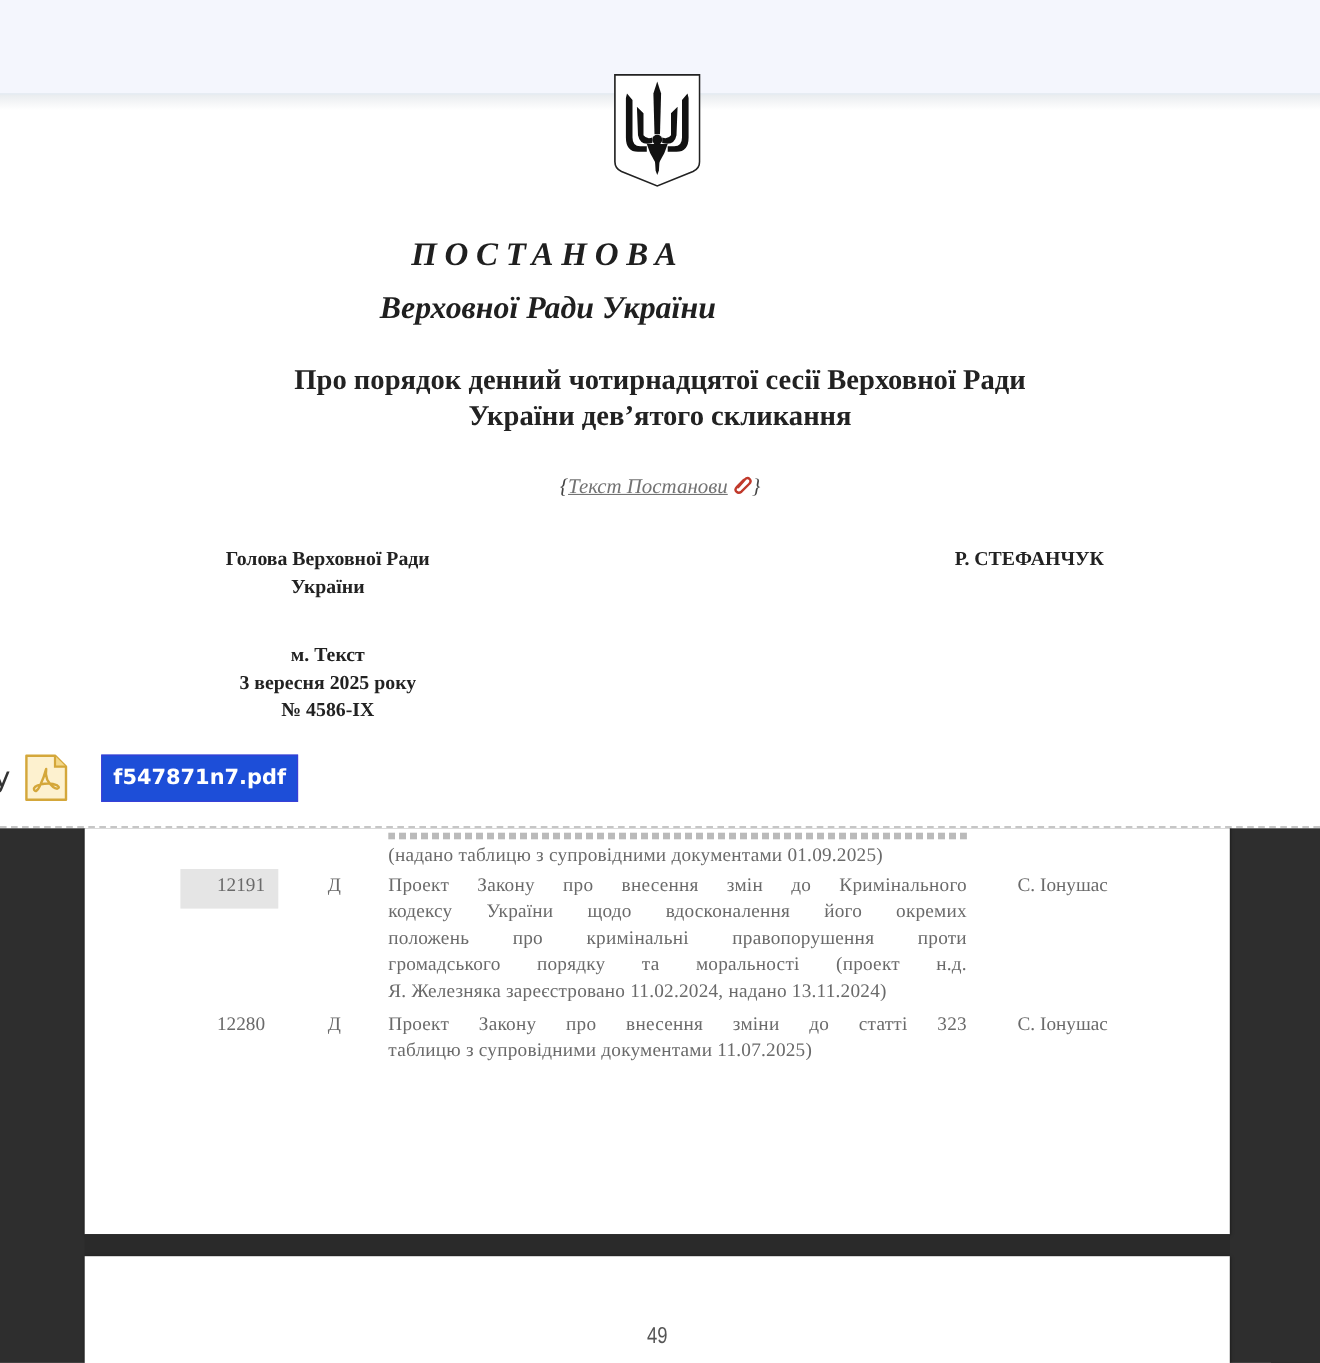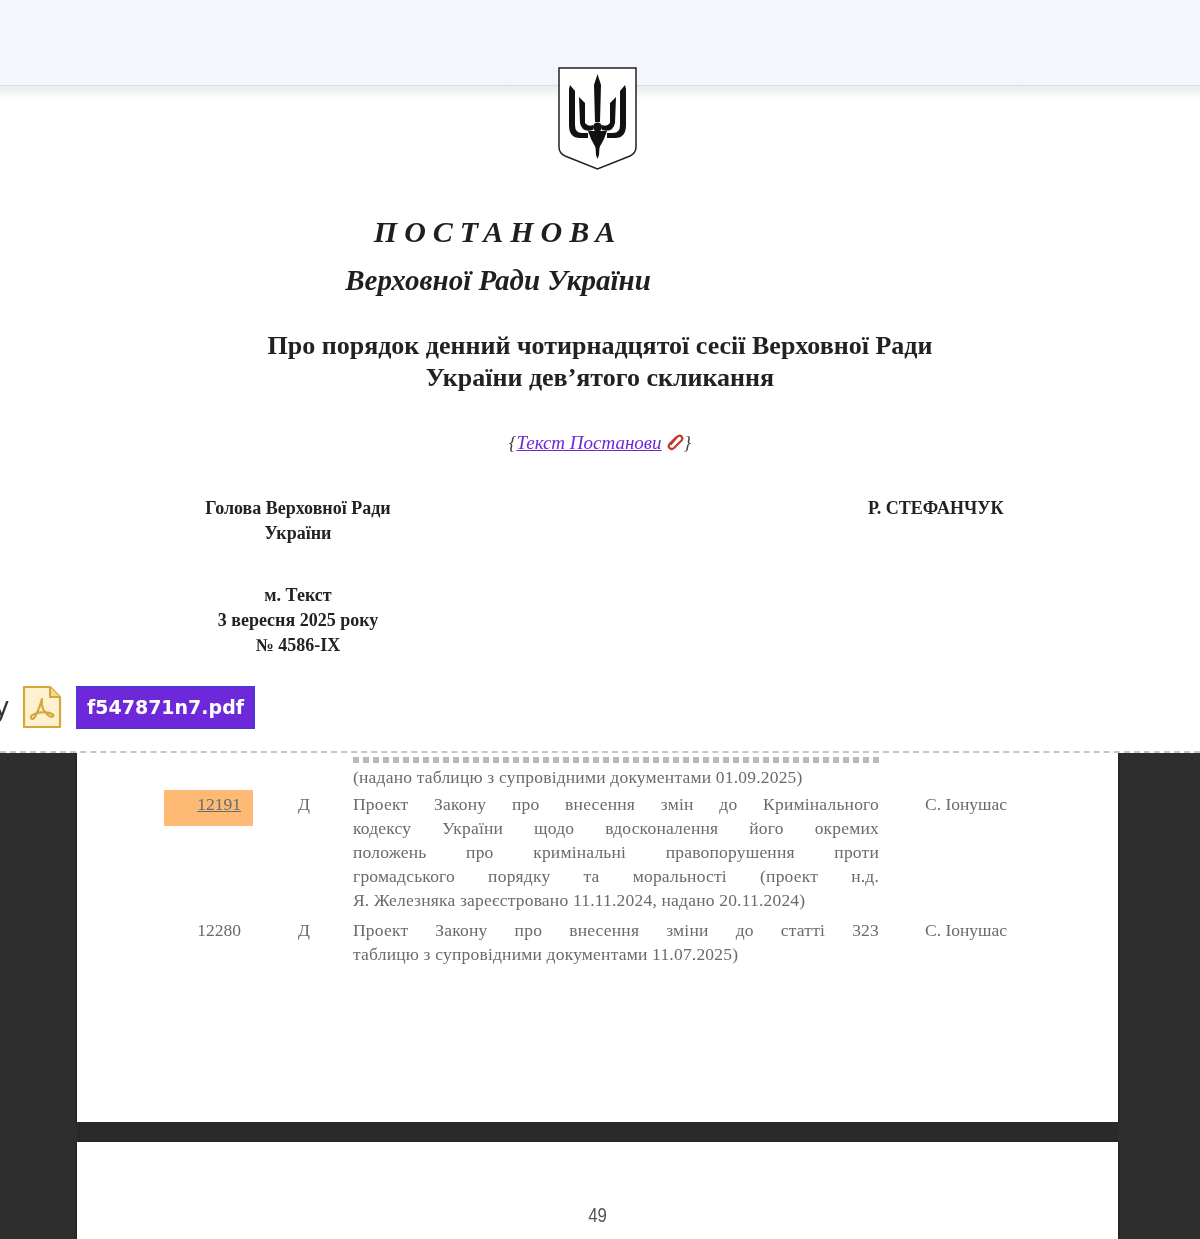"Текст Постанови" .text-link-wrap a { color: #6d28d9 -> #737373 }
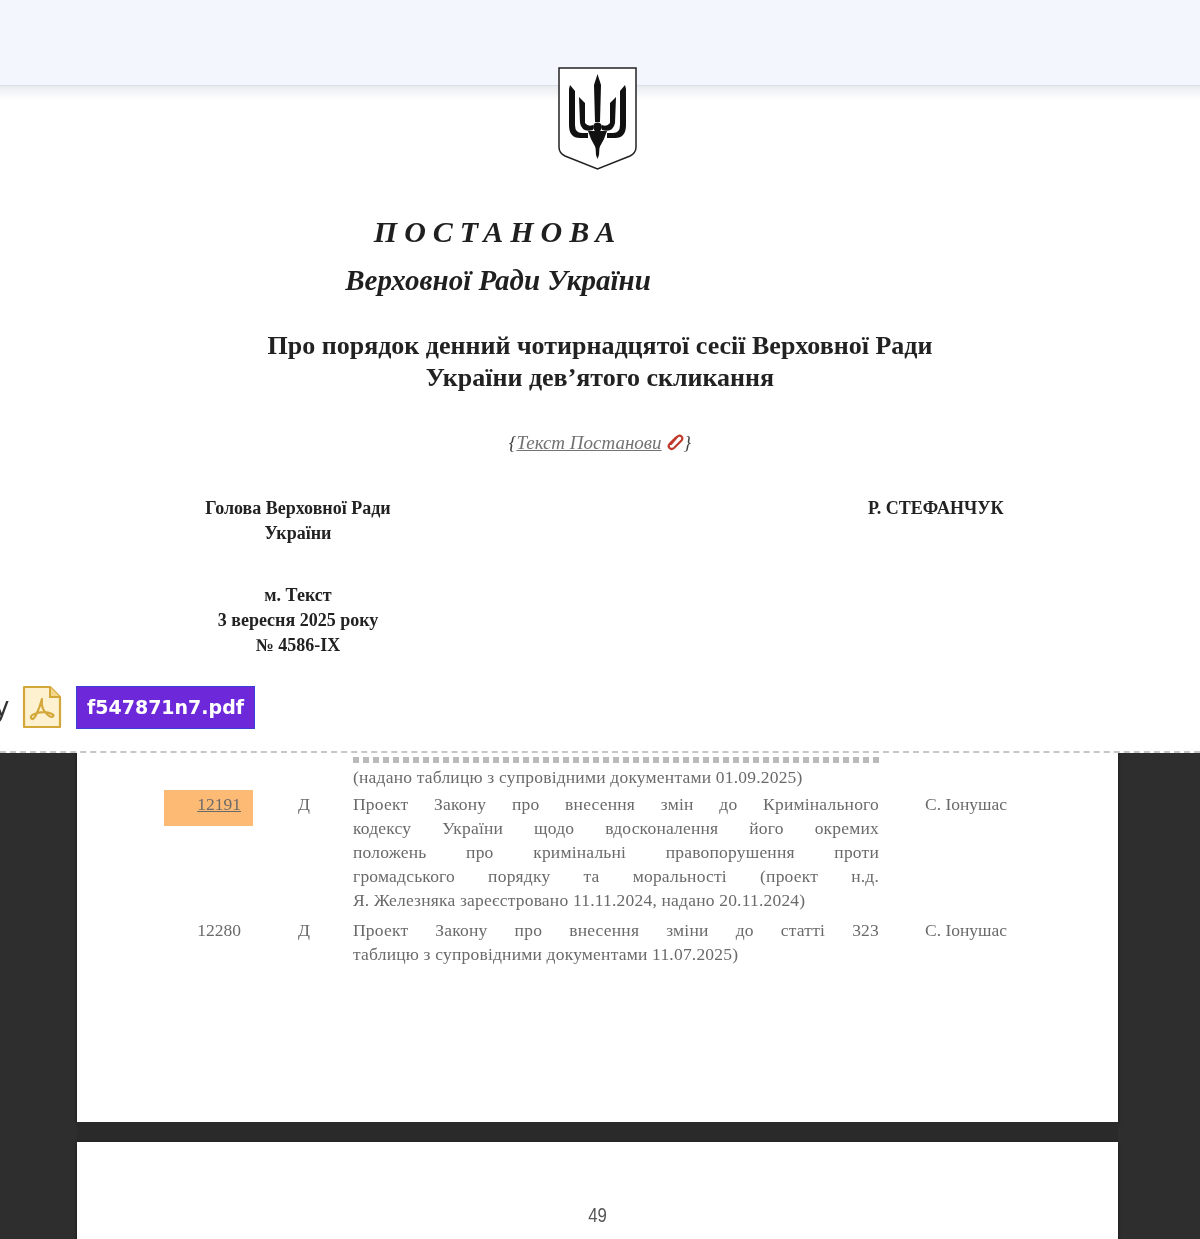"f547871n7.pdf" .pdf-badge { background: #6d28d9 -> #1d4ed8; margin-left: 14px -> 30px }
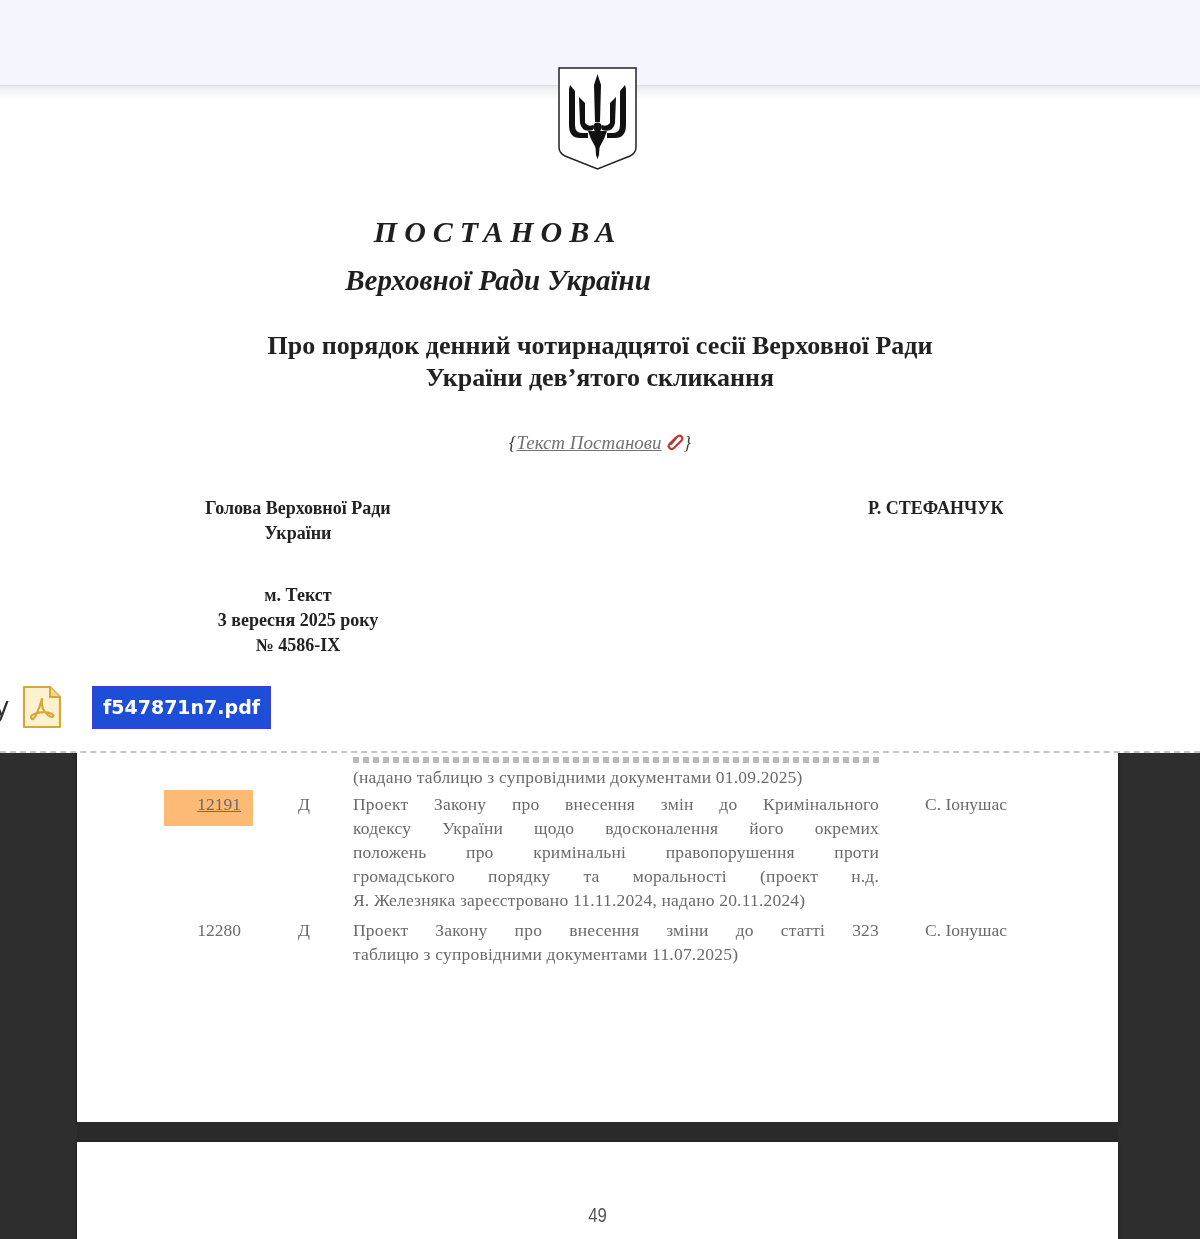"12191" .cell-num.hl { background: #fdba74 -> #e5e5e5; text-decoration: underline -> none }
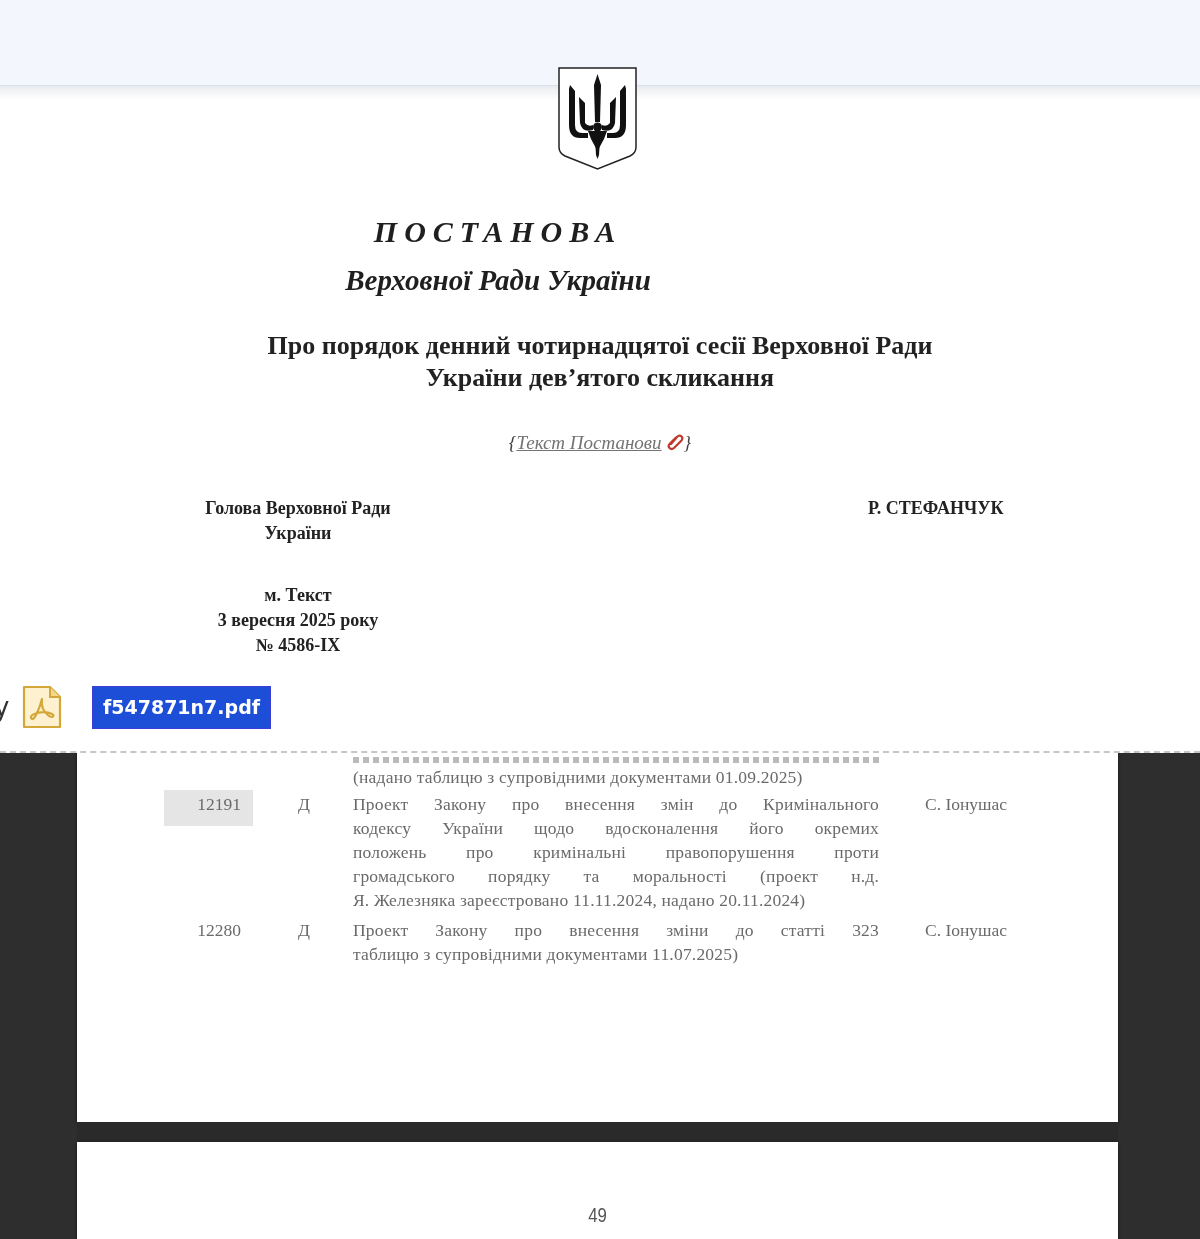"Я. Железняка зареєстровано 11.11.2024," span.ln { text: 11.11.2024, надано 20.11.2024 -> 11.02.2024, надано 13.11.2024 }
